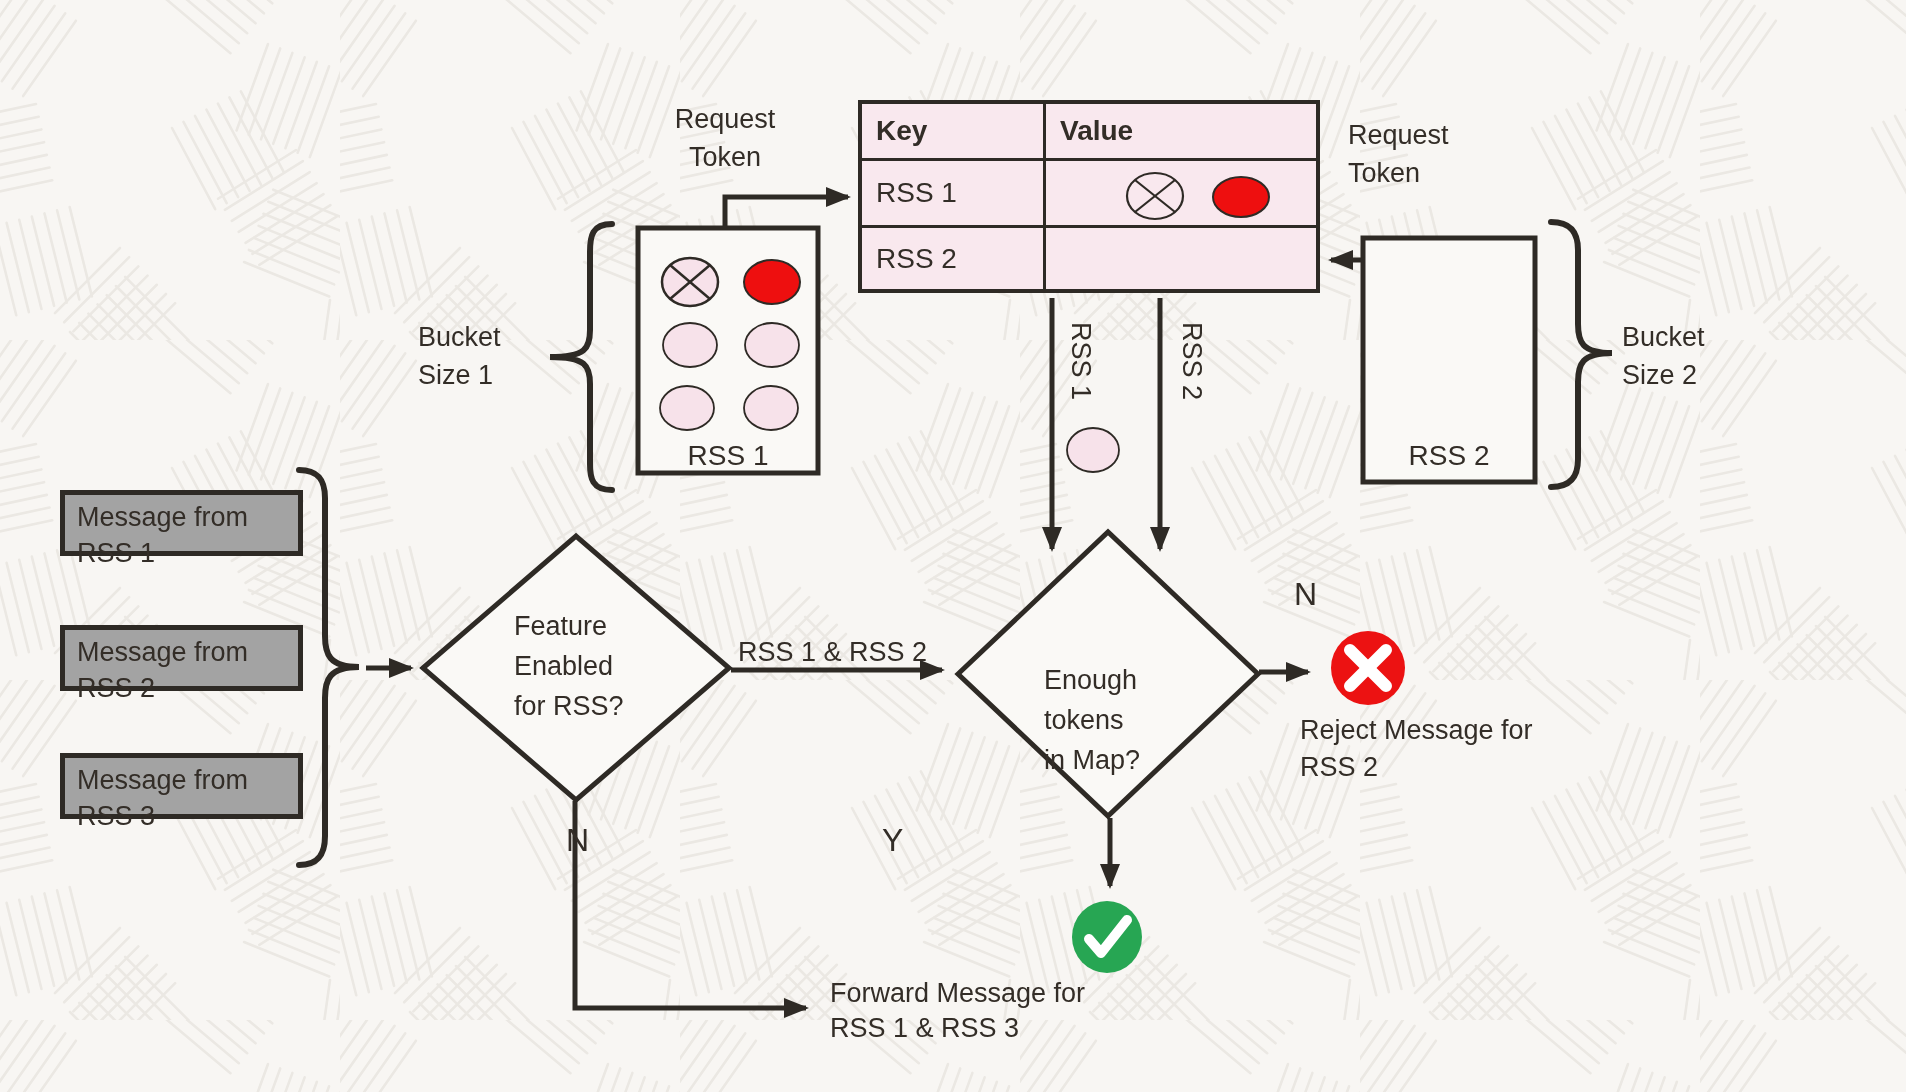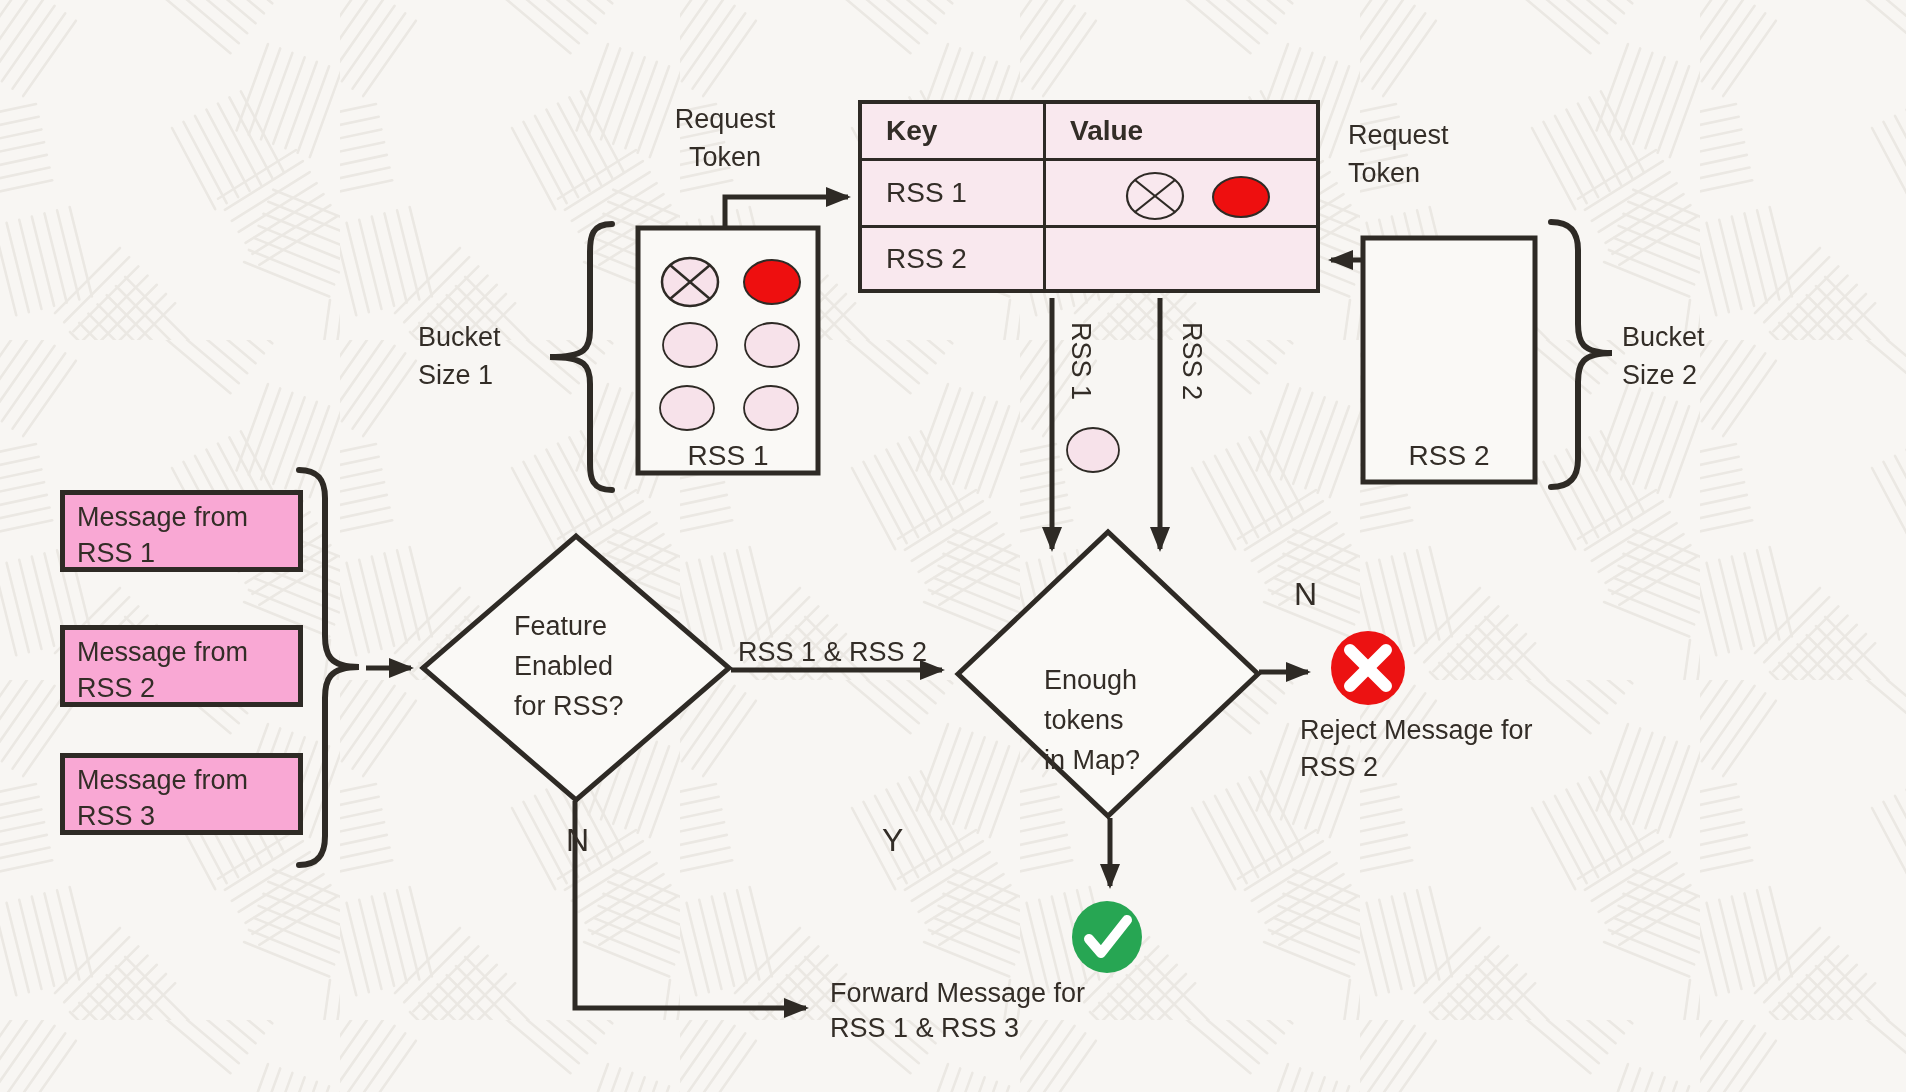"Key" .map-table .cell { padding-left: 24px -> 14px }
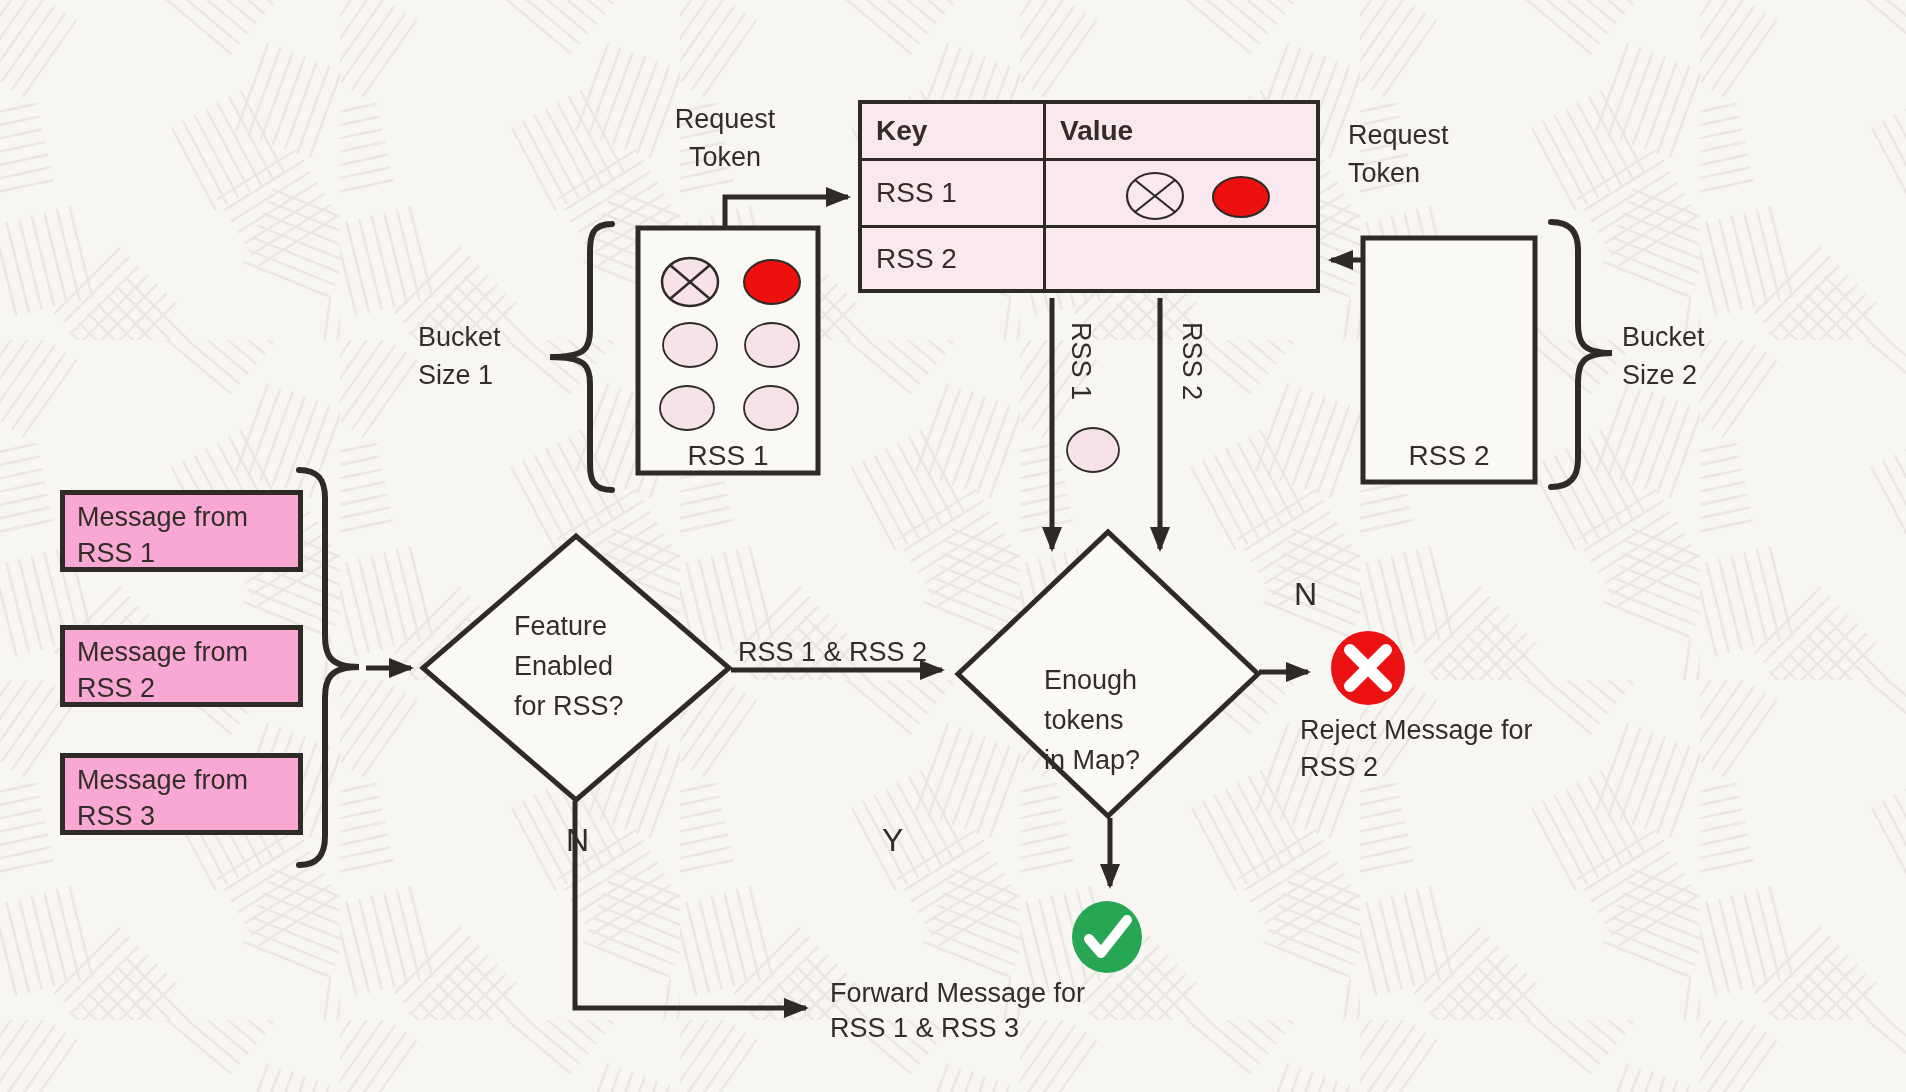"Message from" .msg { background: #f9a8d4 -> #a3a3a3; height: 82px -> 66px }
